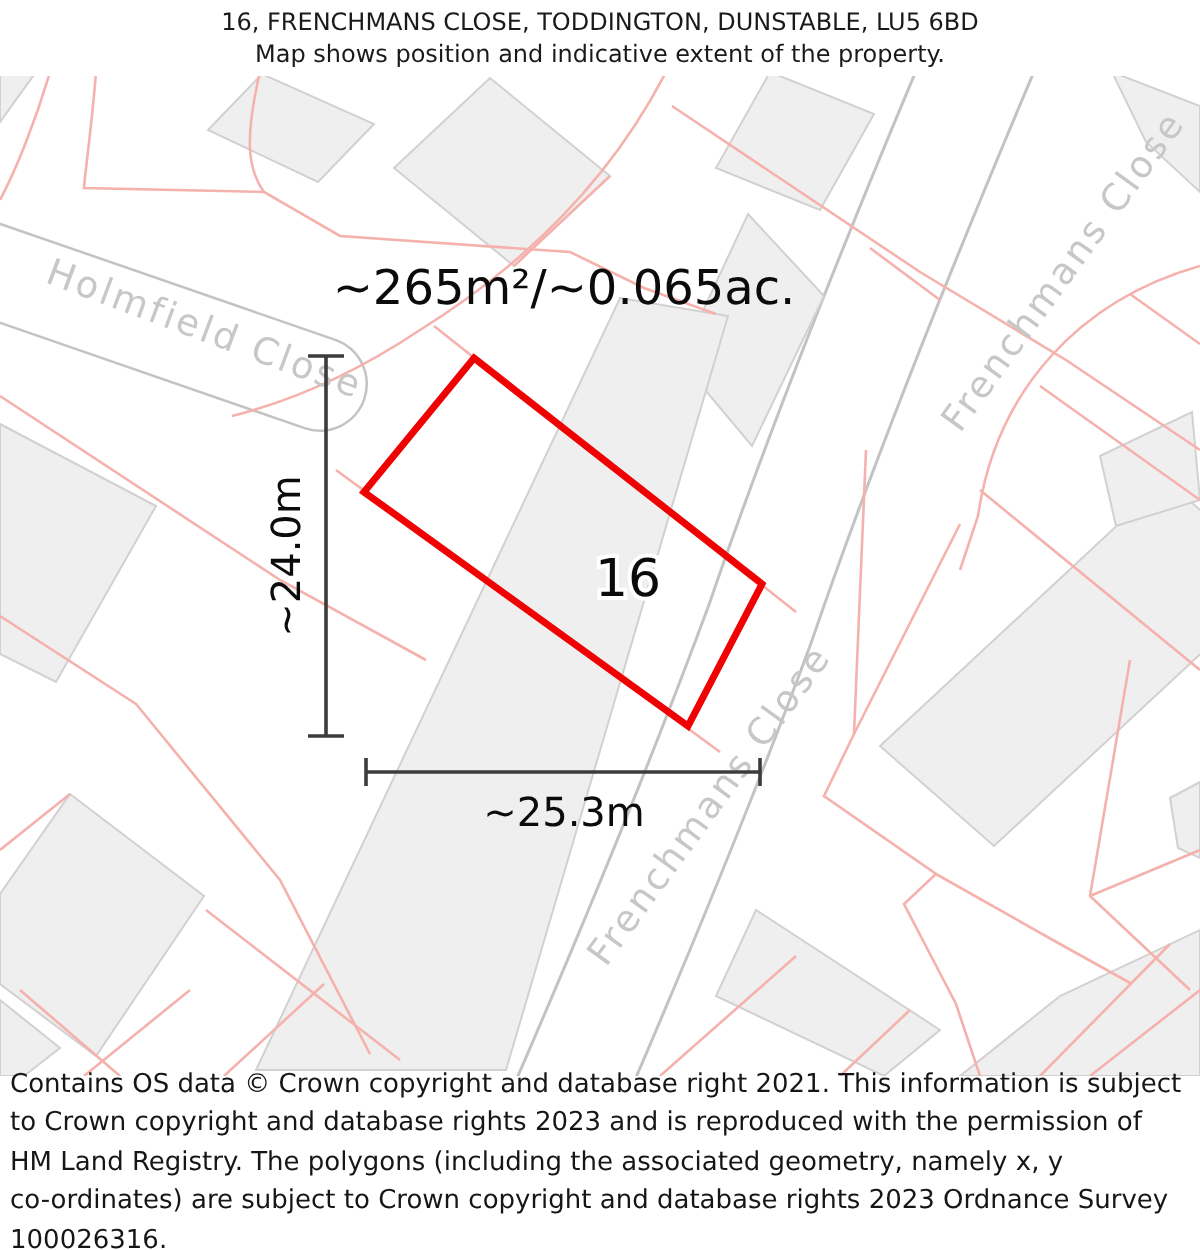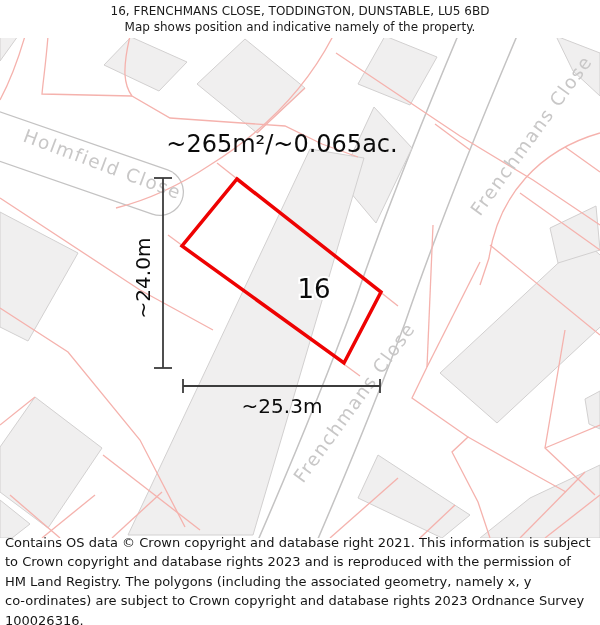"Map shows position and indicative" div { text: namely -> extent }
